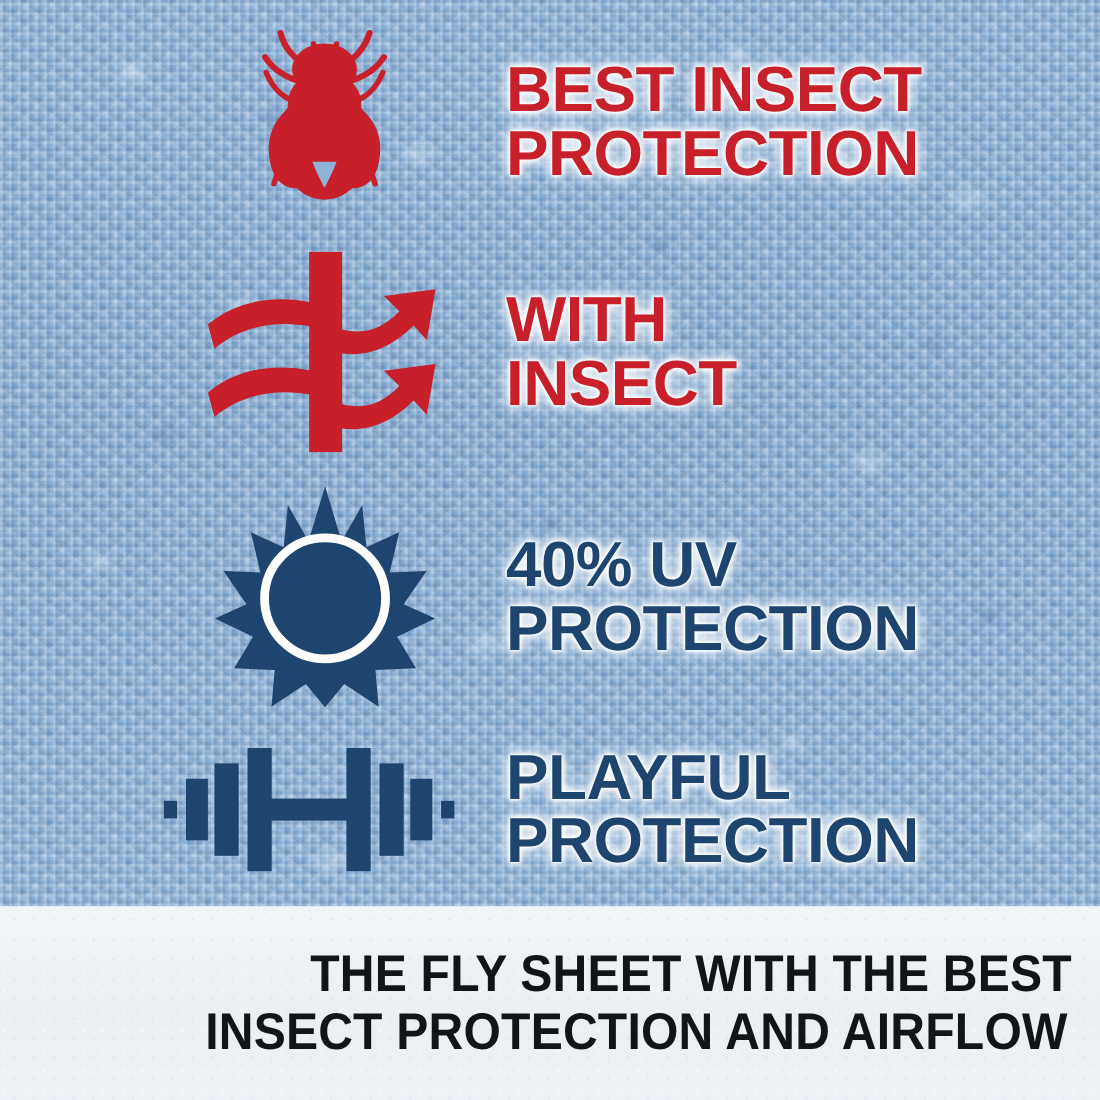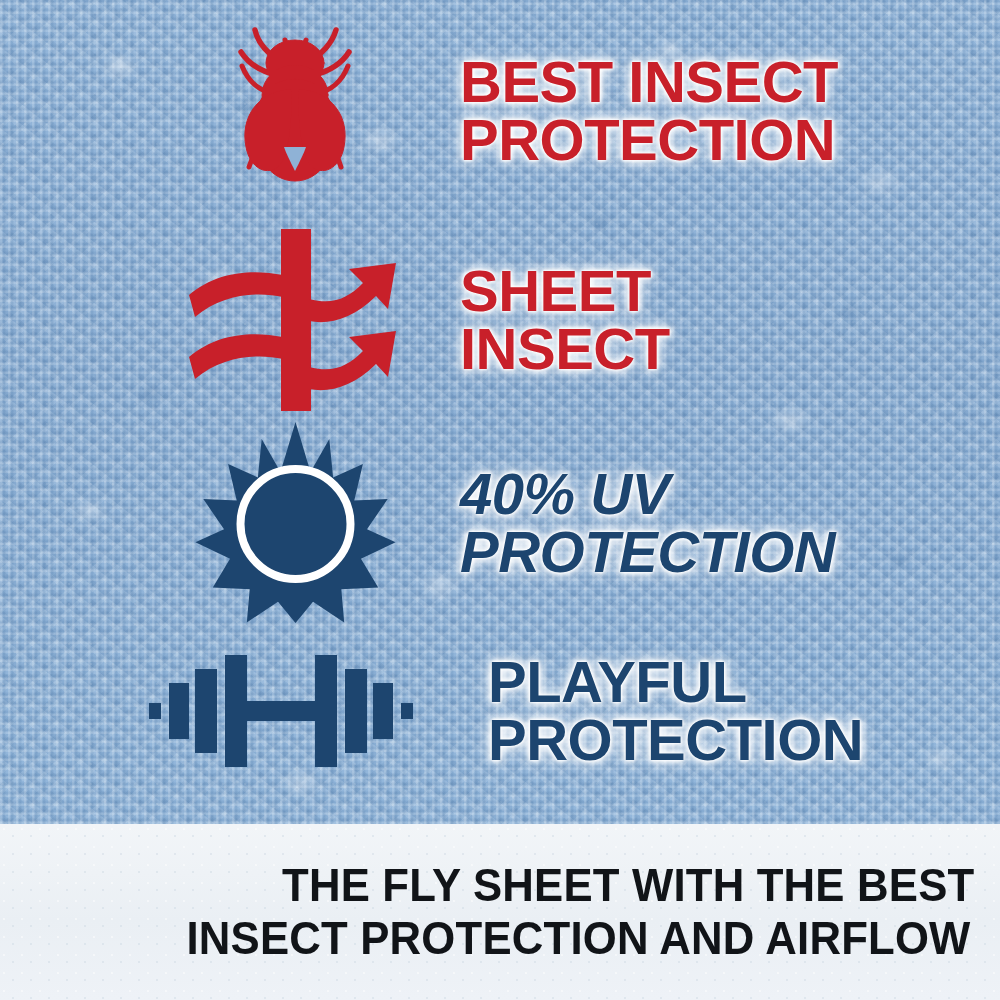"SHEET" div.line { text: SHEET -> WITH }
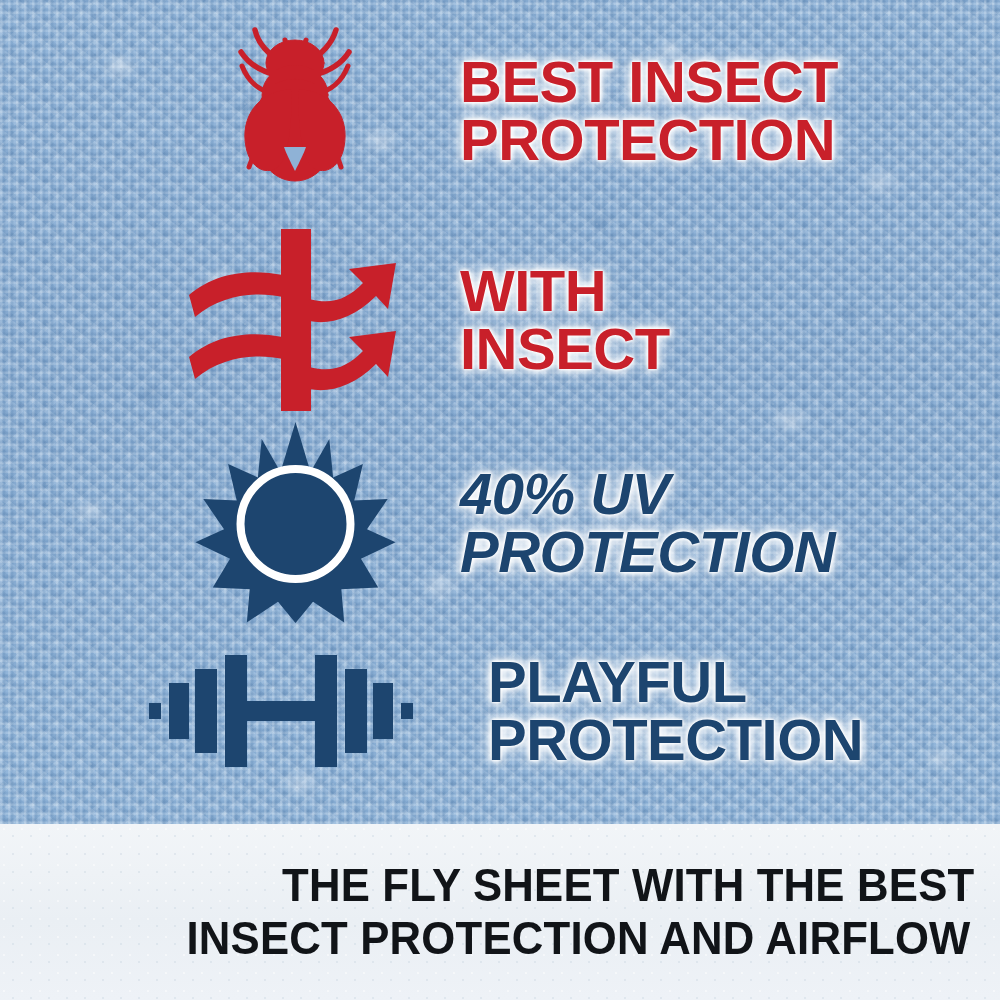"40% UV" #row-uv { font-style: italic -> none; top: 420px -> 440px }
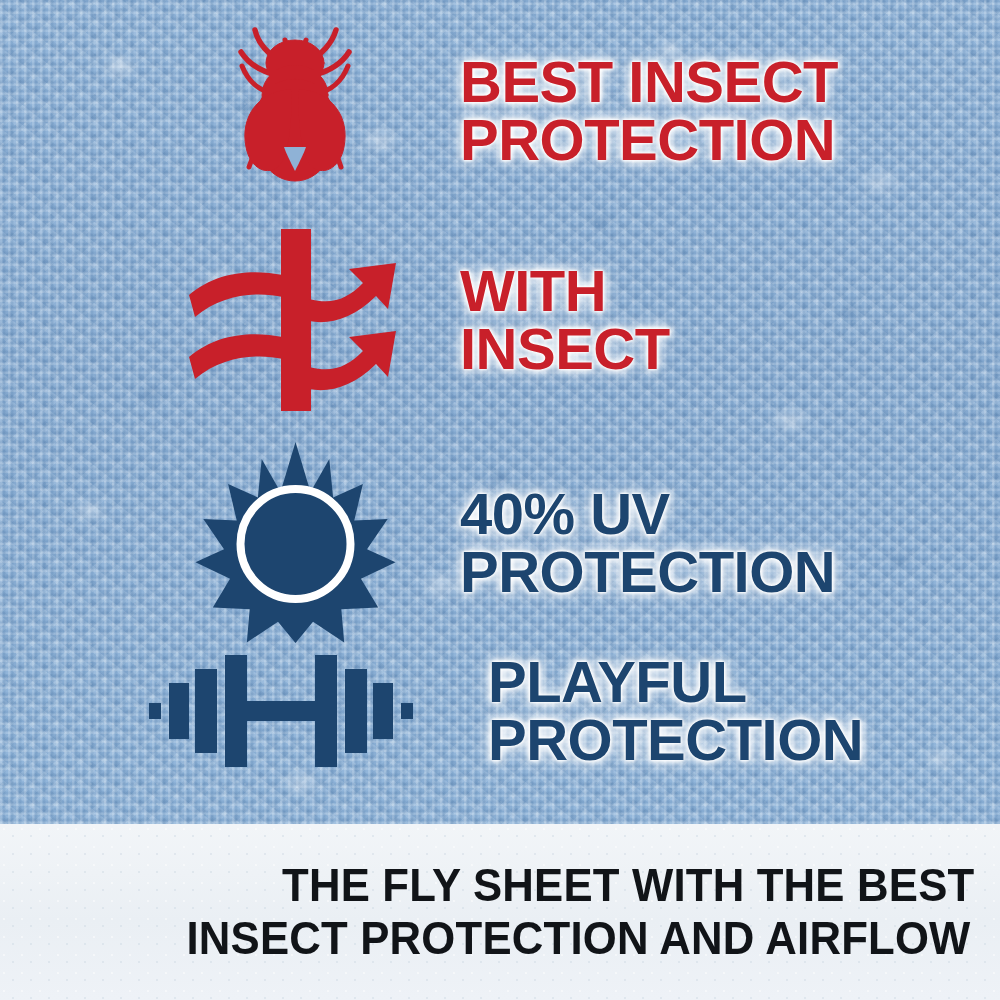"PLAYFUL" #row-durab { gap: 28px -> none; top: 631px -> 656px }
